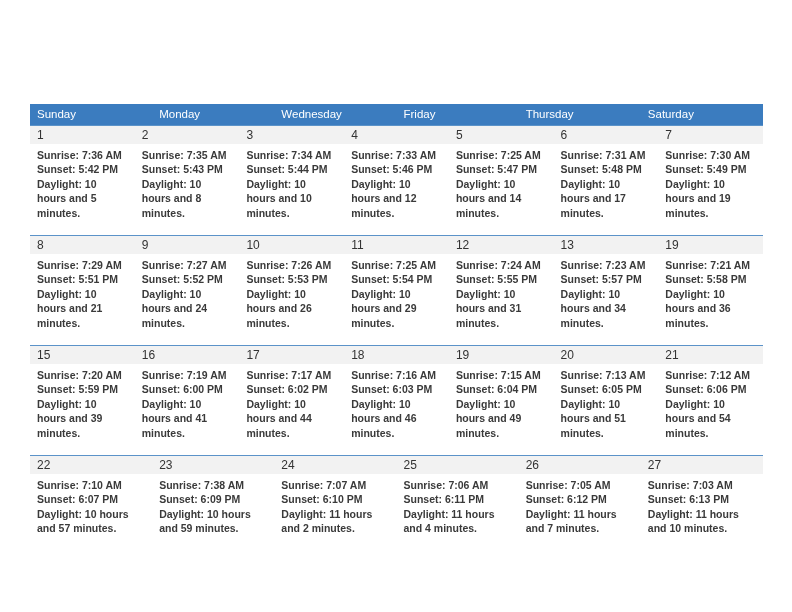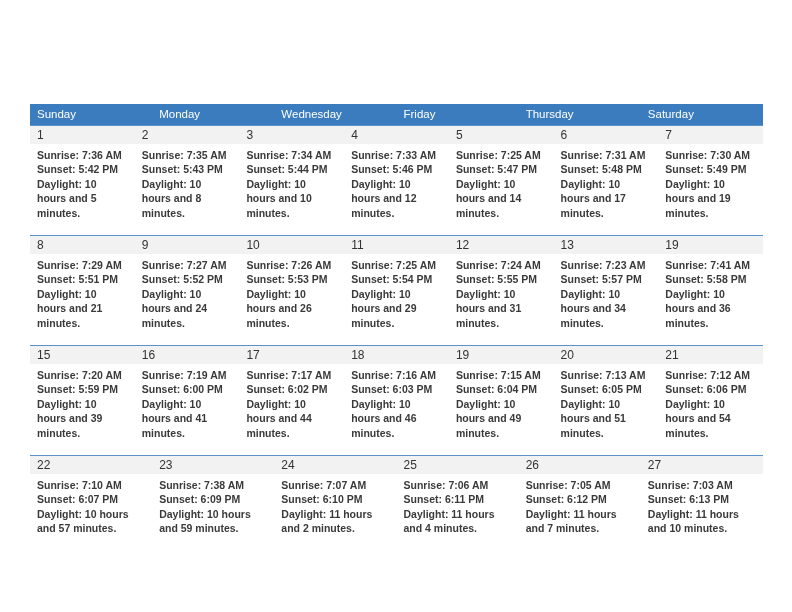"Sunrise: 7:41 AM" div { text: 7:41 -> 7:21 }
